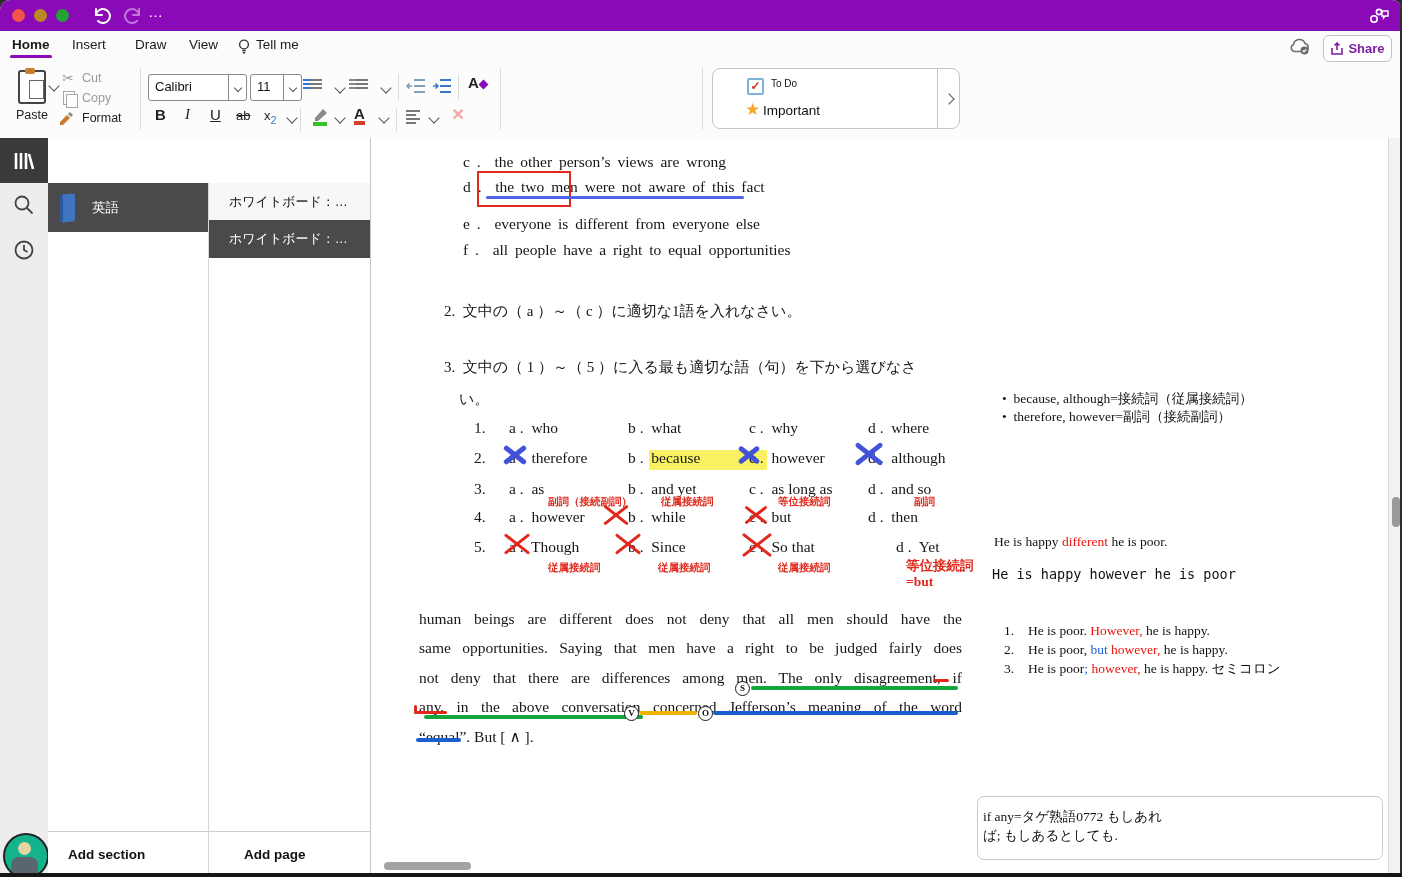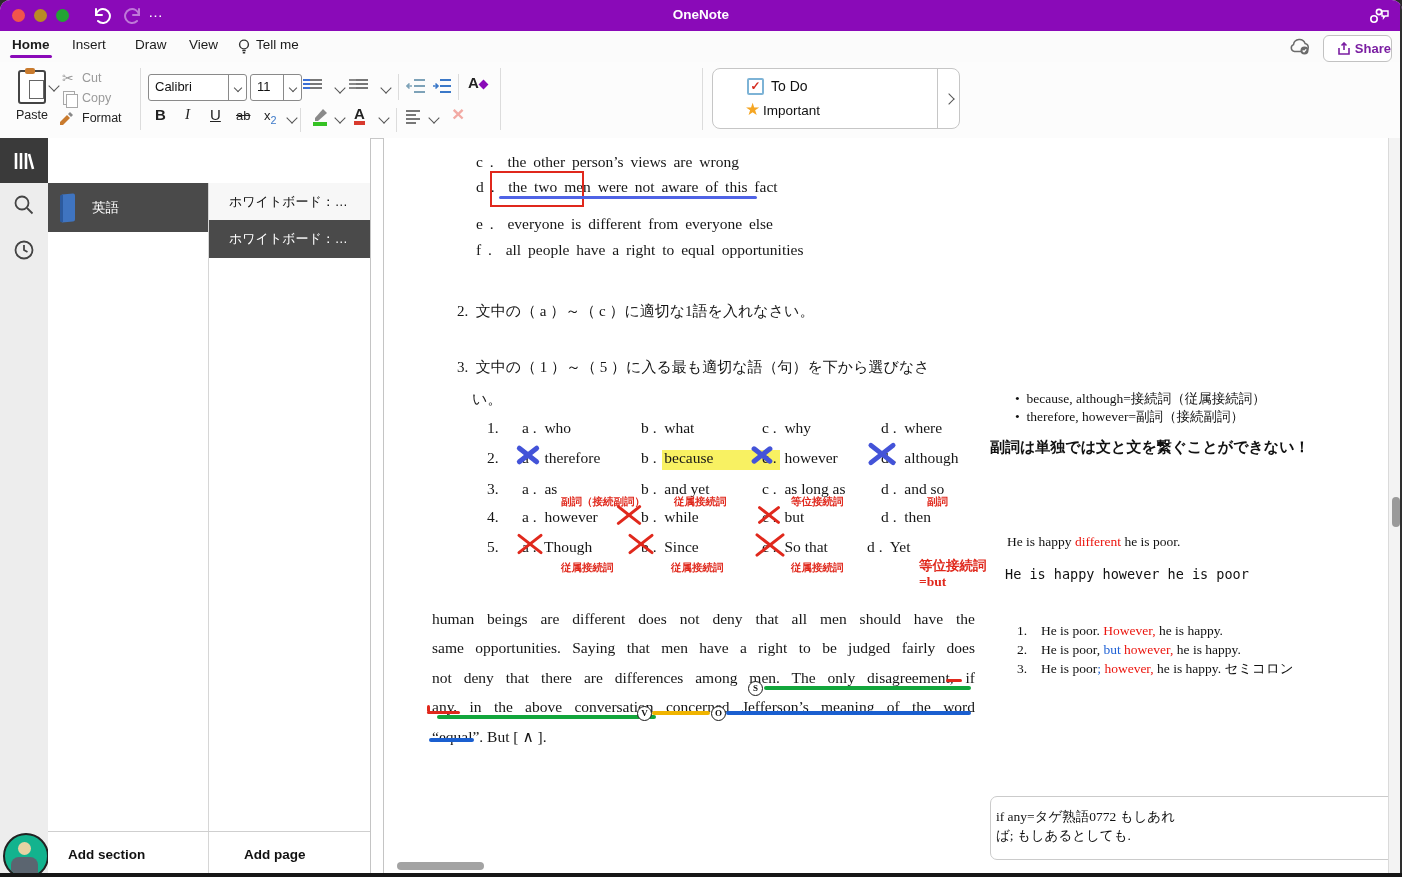"OneNote" div.abs { html: <div>OneNote</div> -> none }
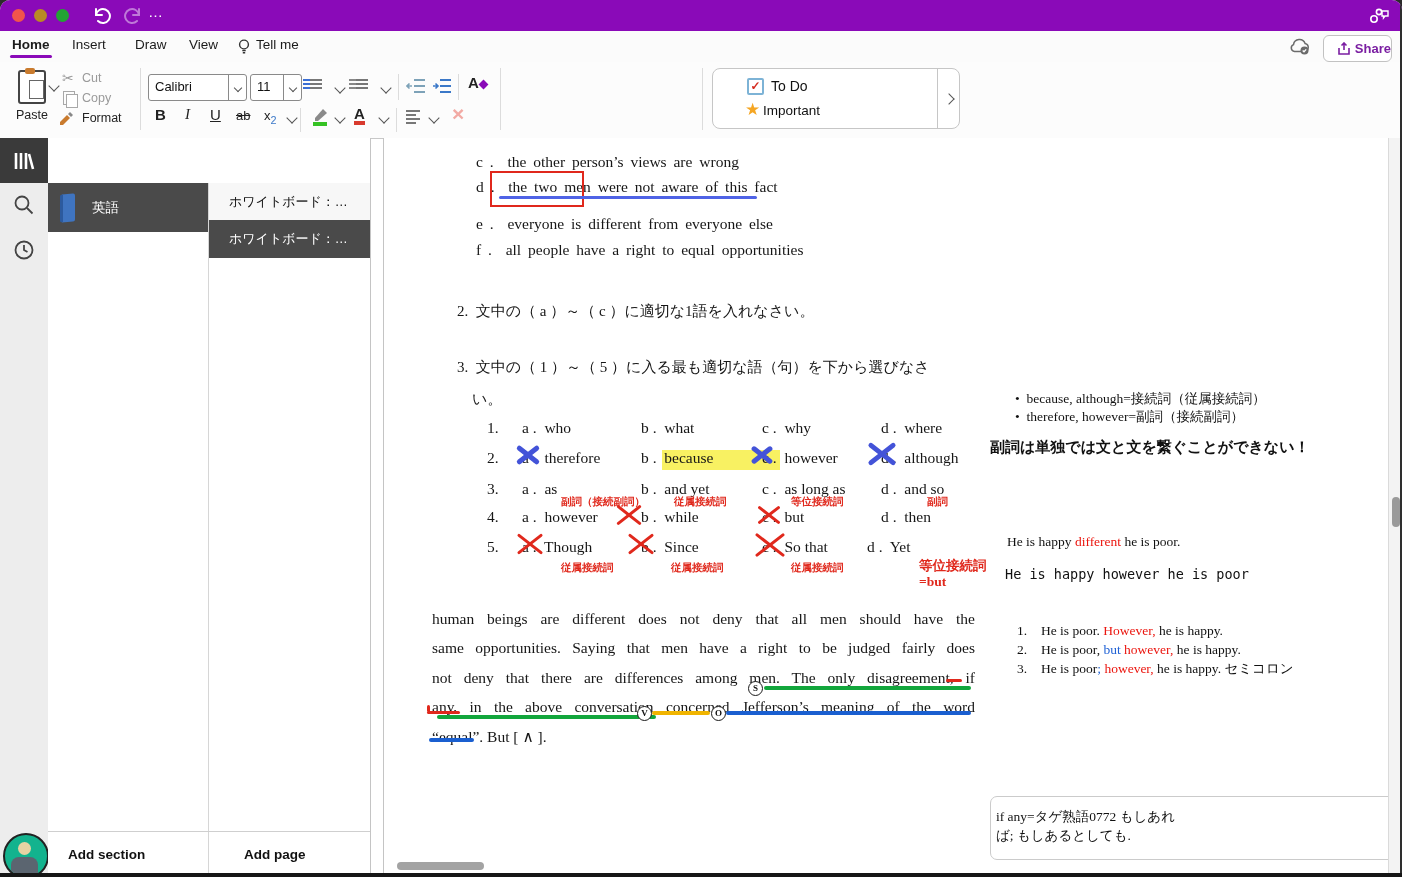"Share" .sharebtn { justify-content: flex-end -> center }
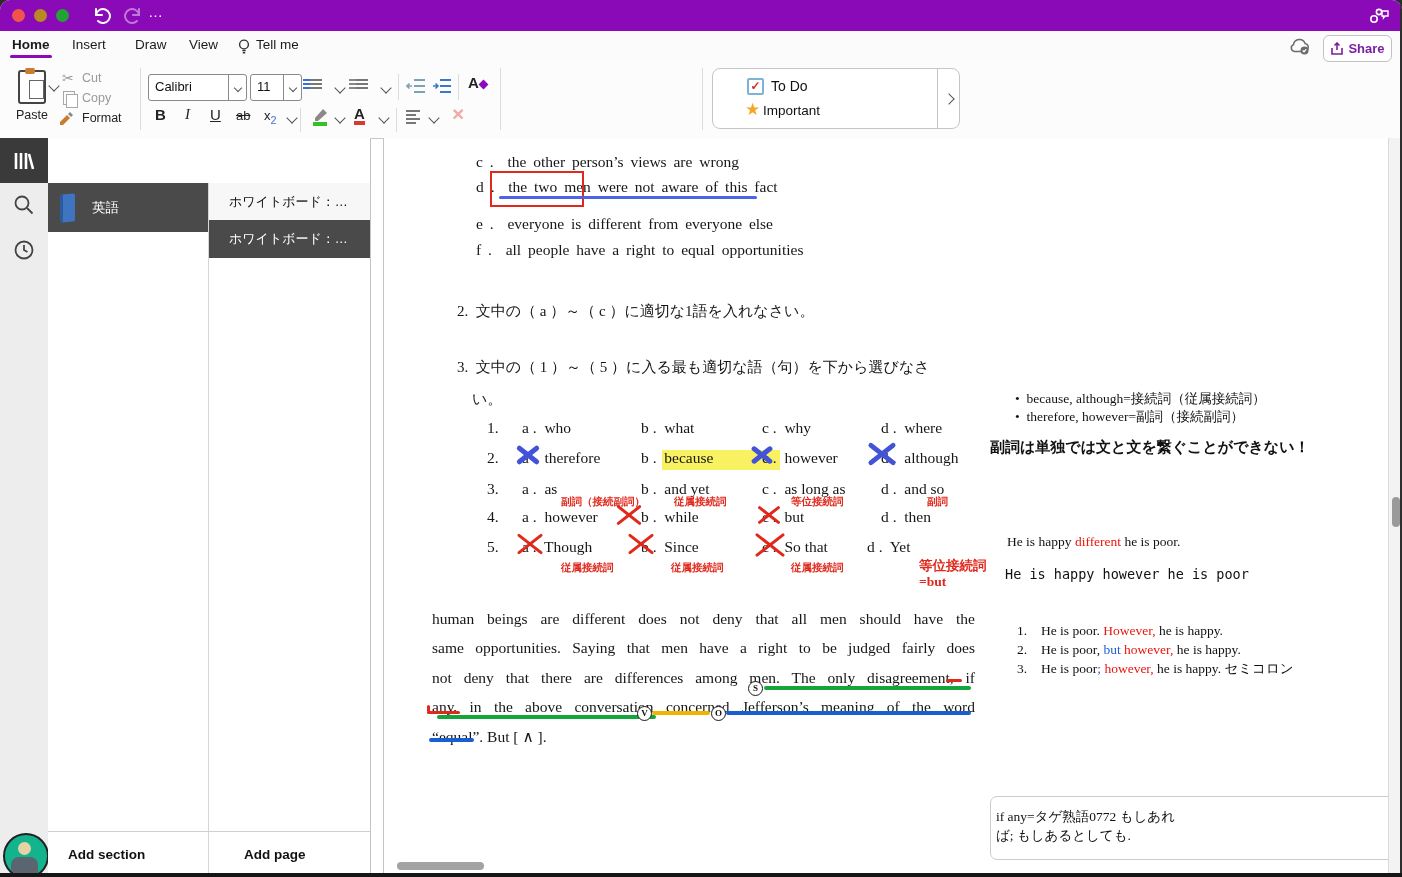"To Do" span.abs { font-size: 14px -> 10px }
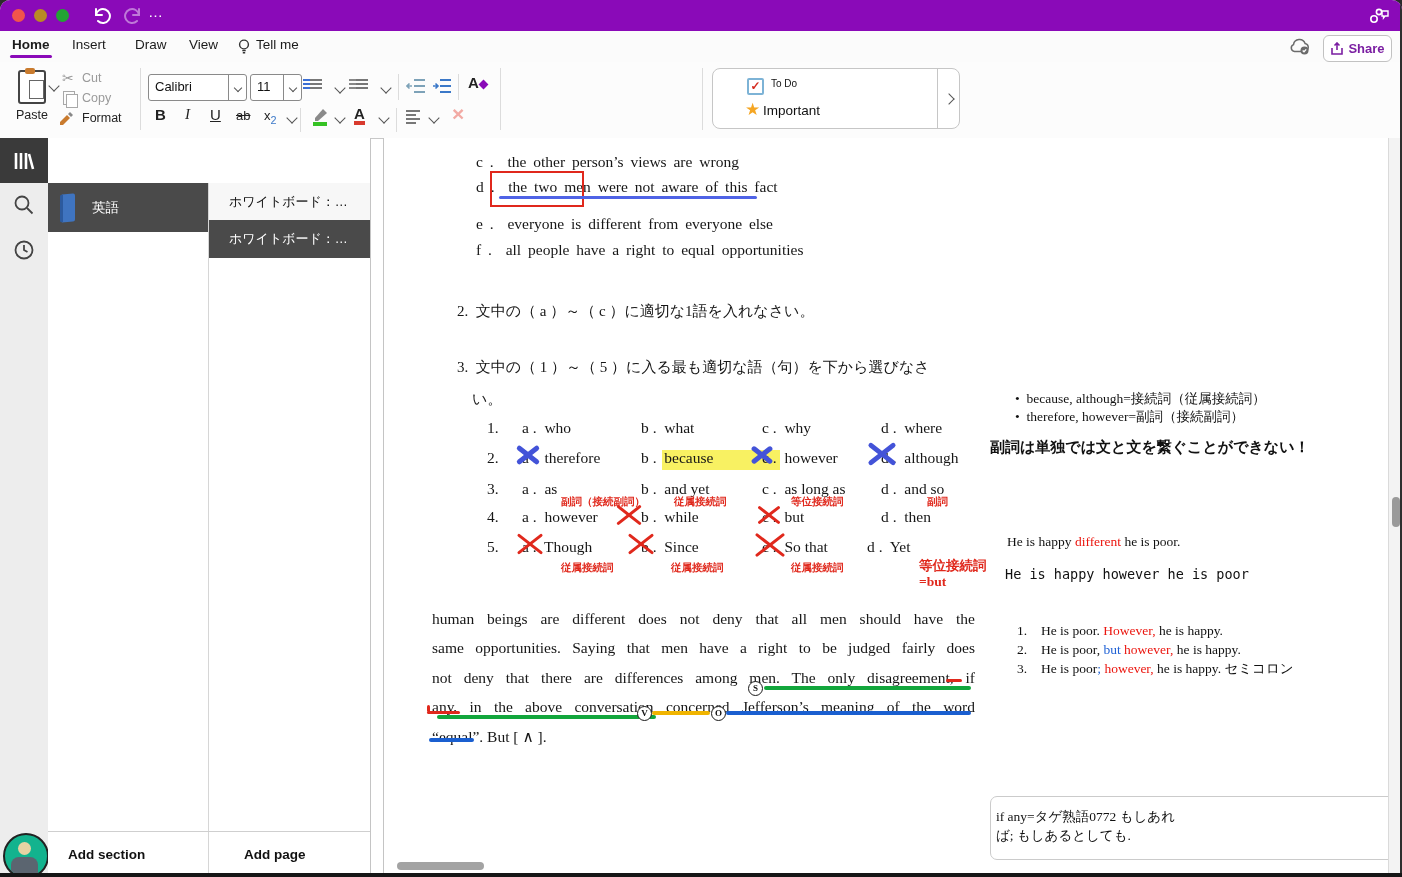"c . the other person’s" .canvas { margin-left: 13px -> none }
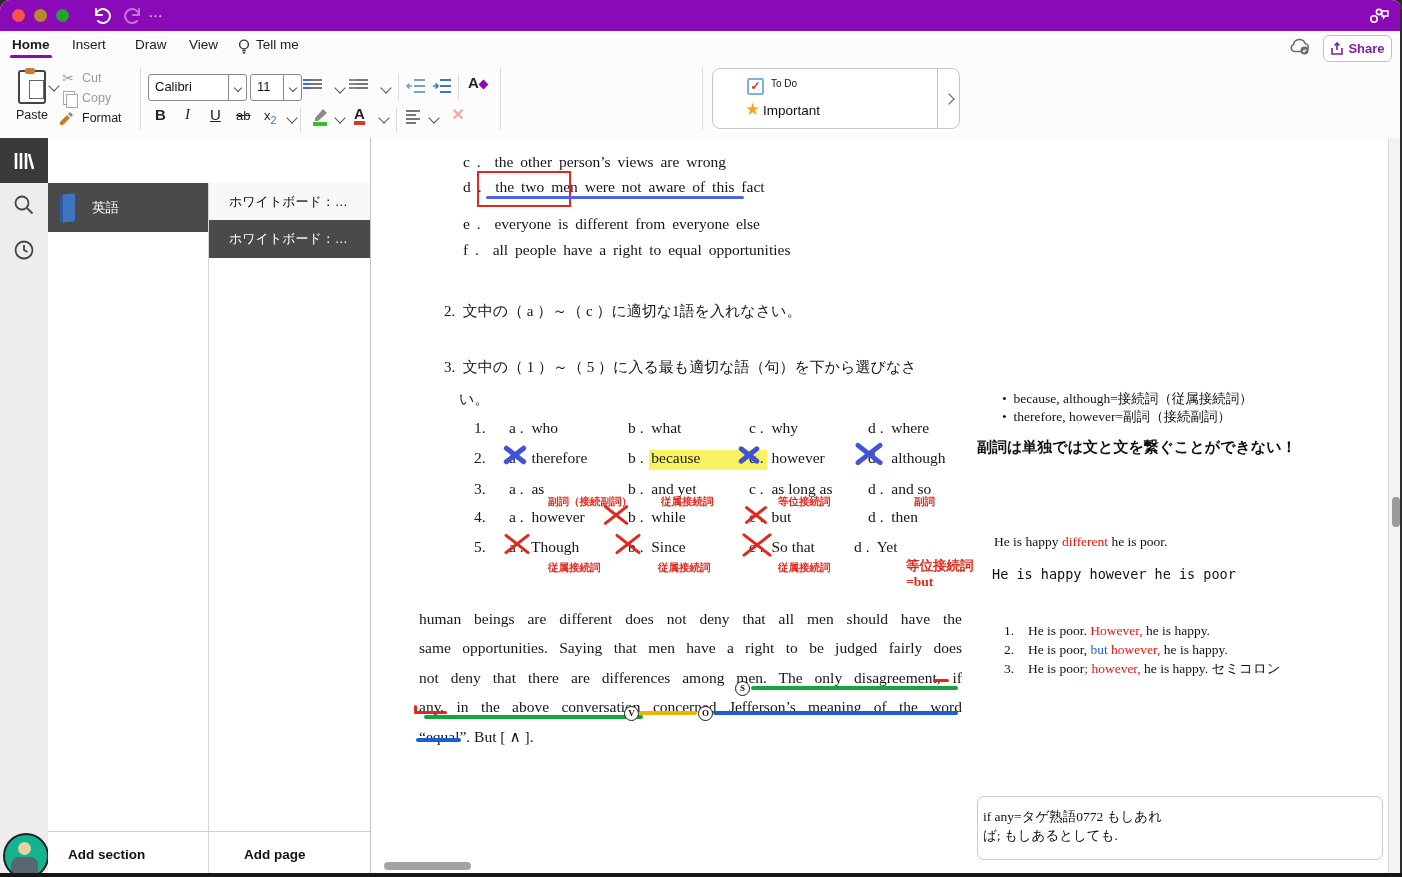"副詞は単独では文と文を繋ぐことができない！" div.abs { html: <div>副詞は単独では文と文を繋ぐことができない！</div> -> none }
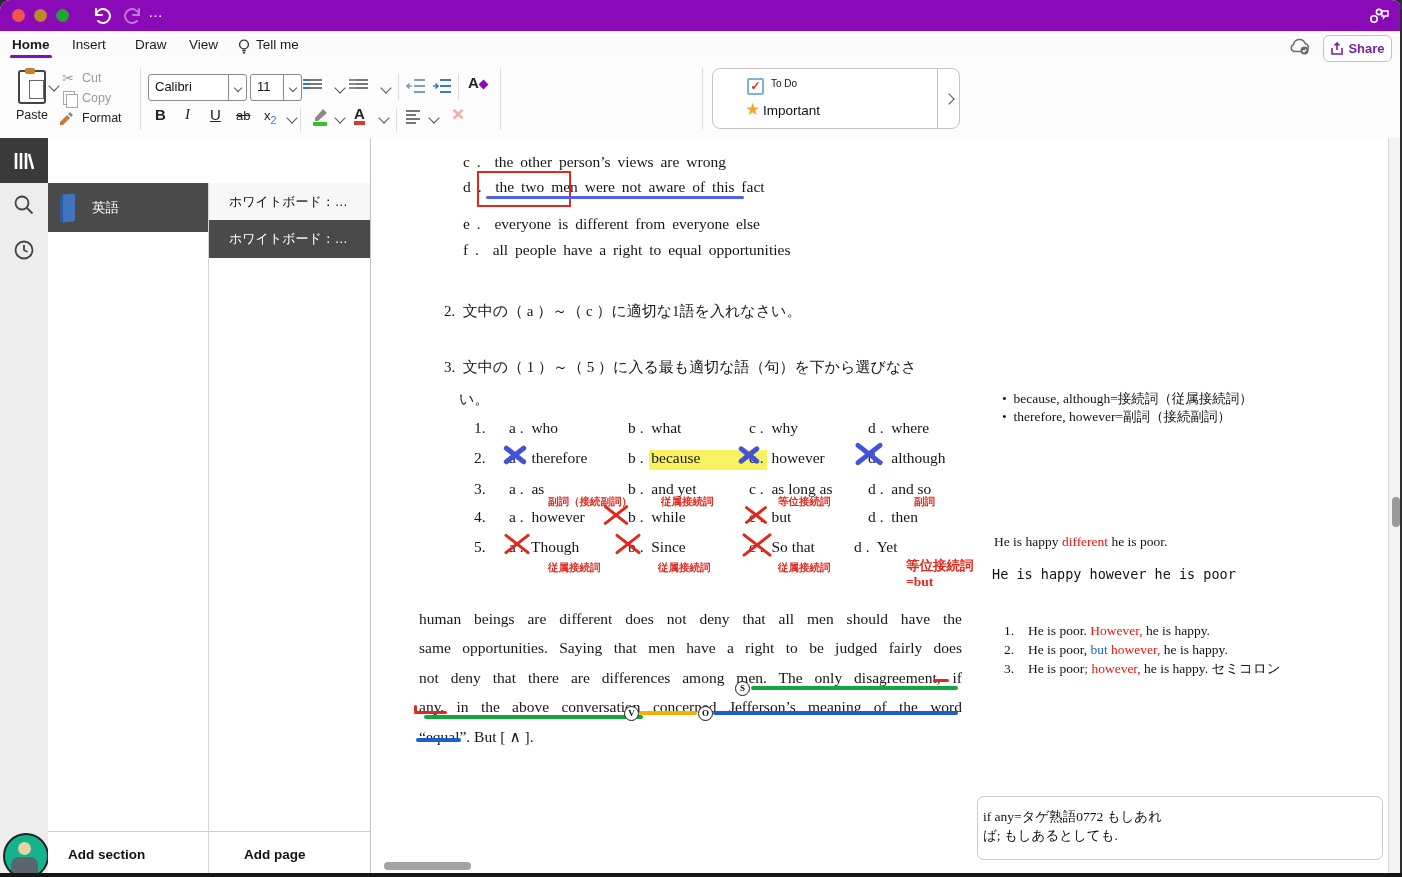"d . Yet" div.abs { left: 483px -> 525px }
